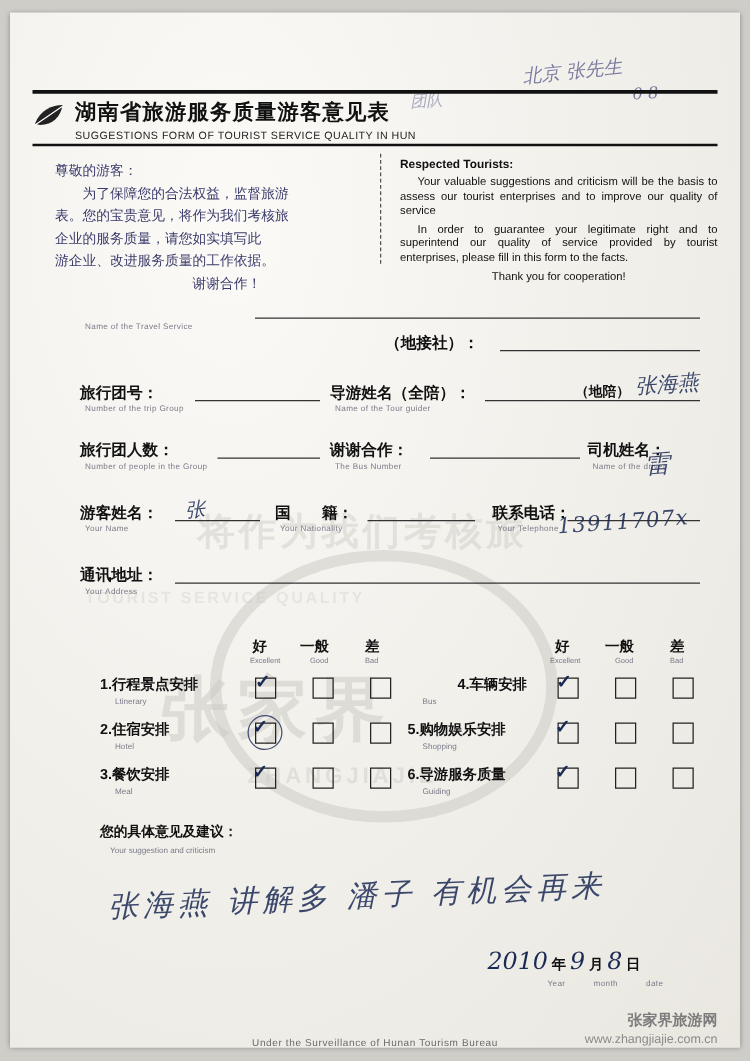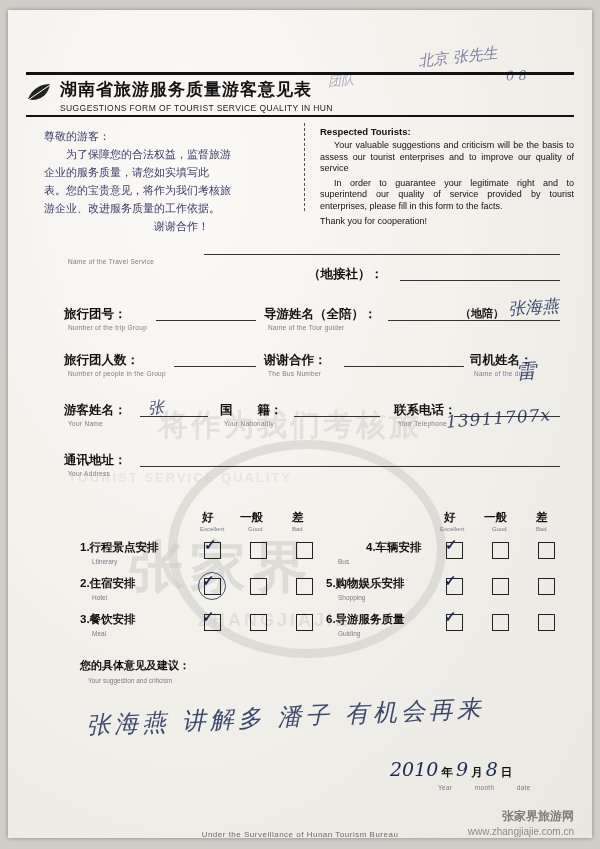"企业的服务质量，请您如实填写此" div.t { order: before "表。您的宝贵意见，将作为我们考核旅" -> after "表。您的宝贵意见，将作为我们考核旅" }
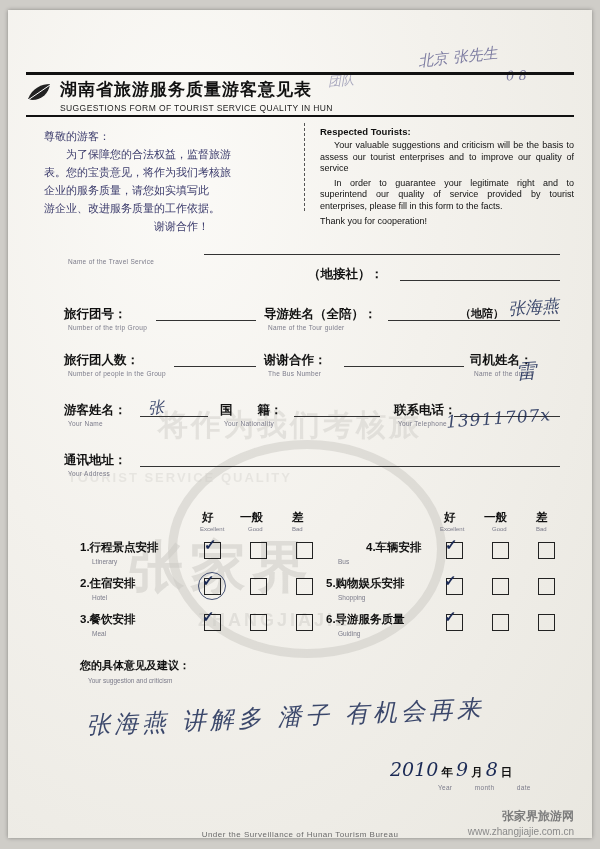"Thank you for cooperation!" #introR .thanks { text-align: none -> center }
